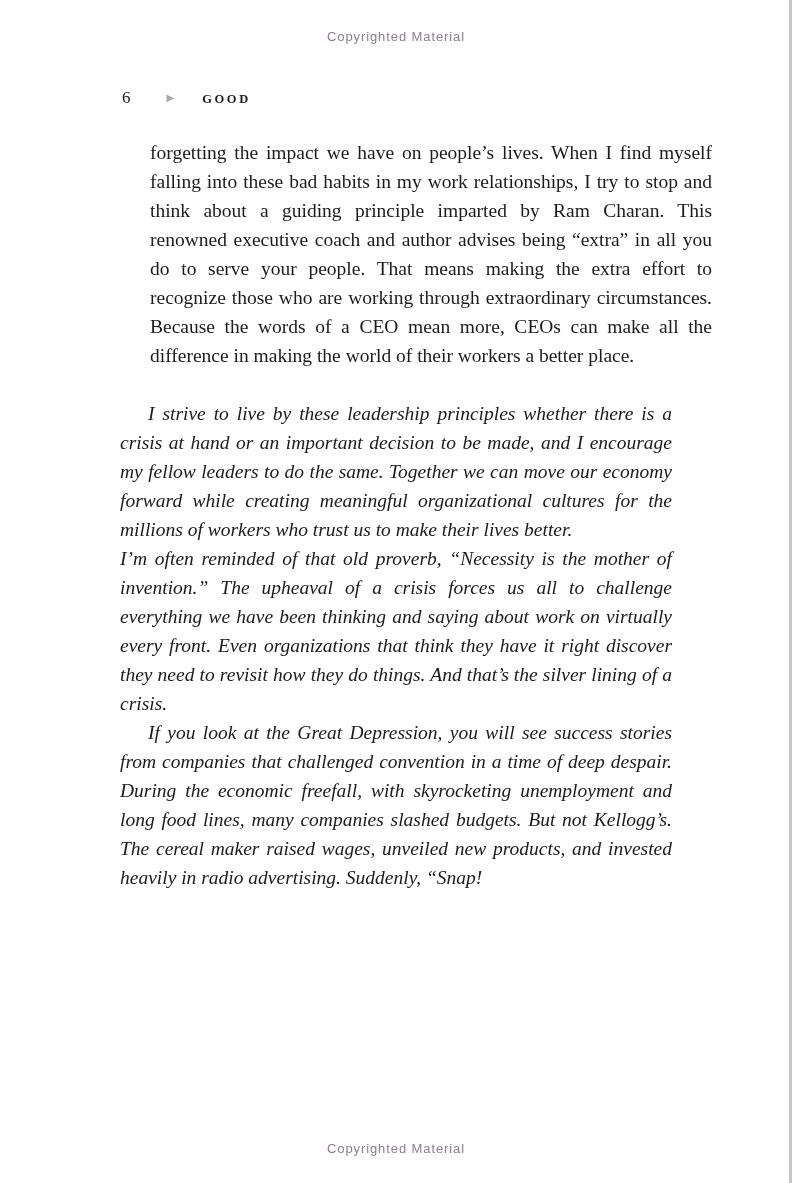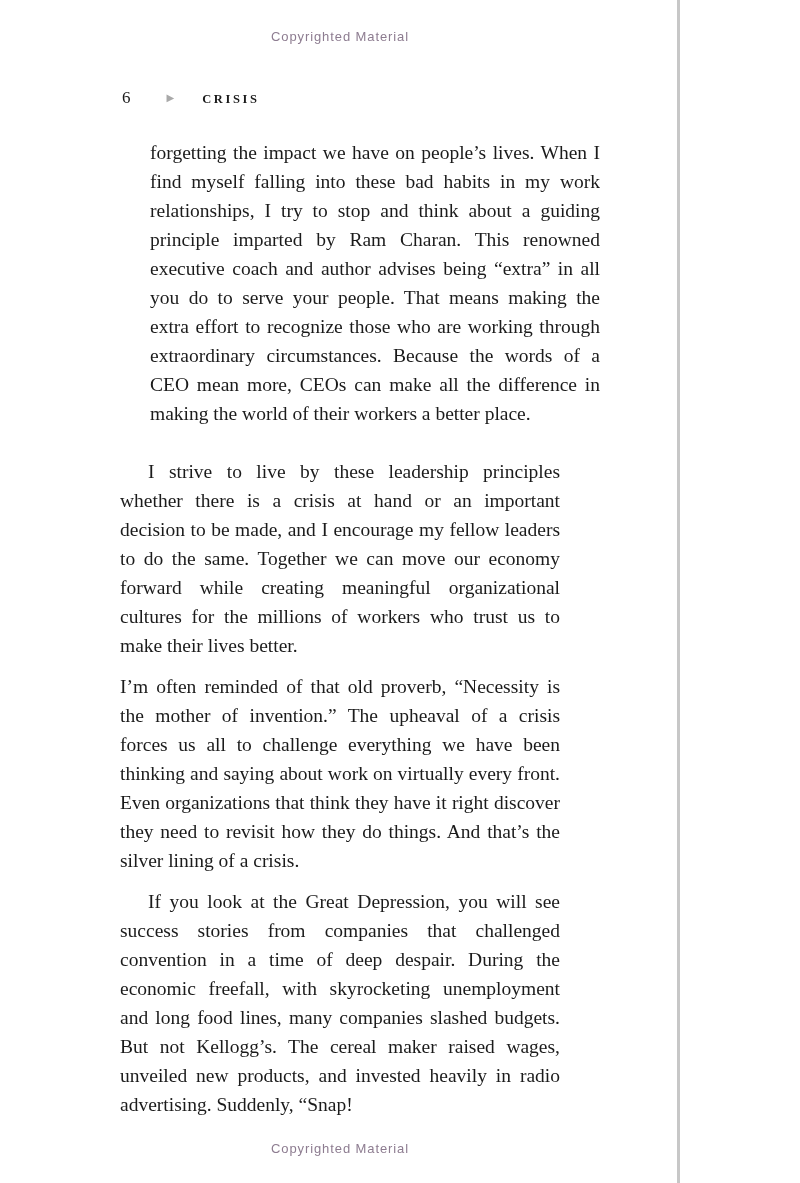"Copyrighted Material" .page { width: 680px -> 792px }
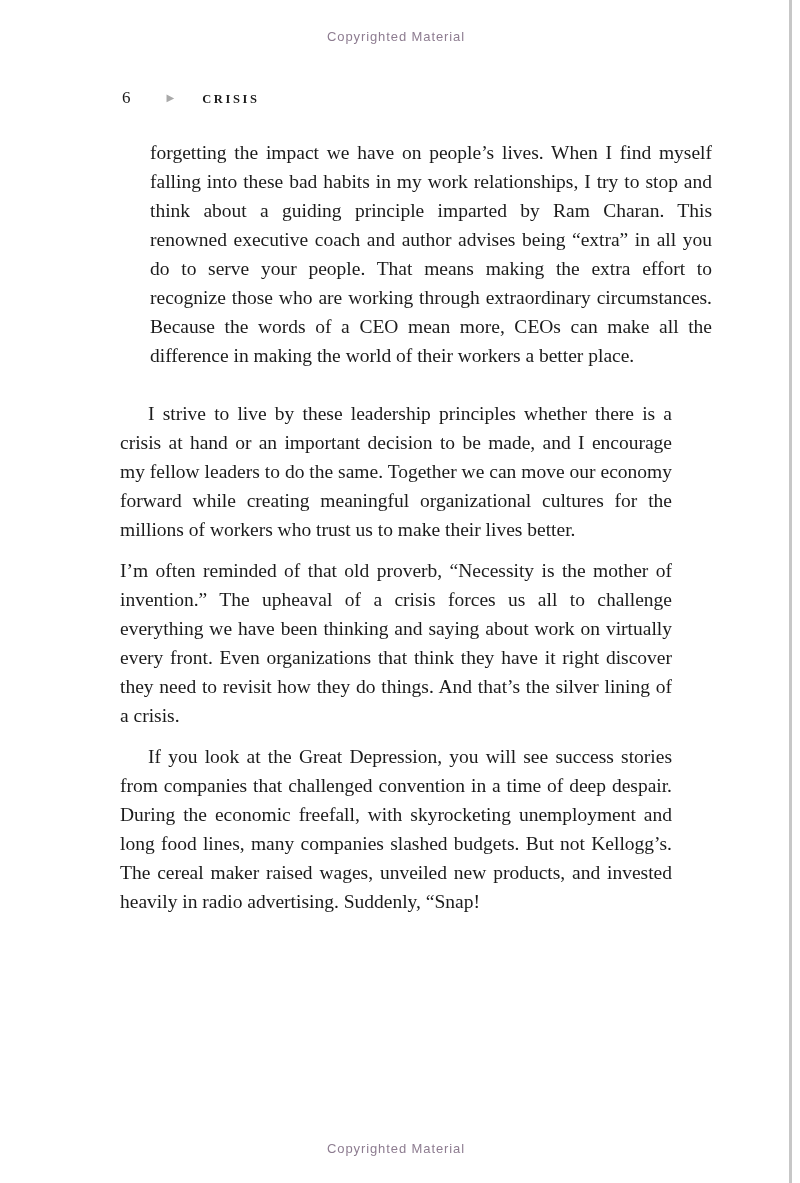"CRISIS" span.book-title { text: CRISIS -> GOOD }
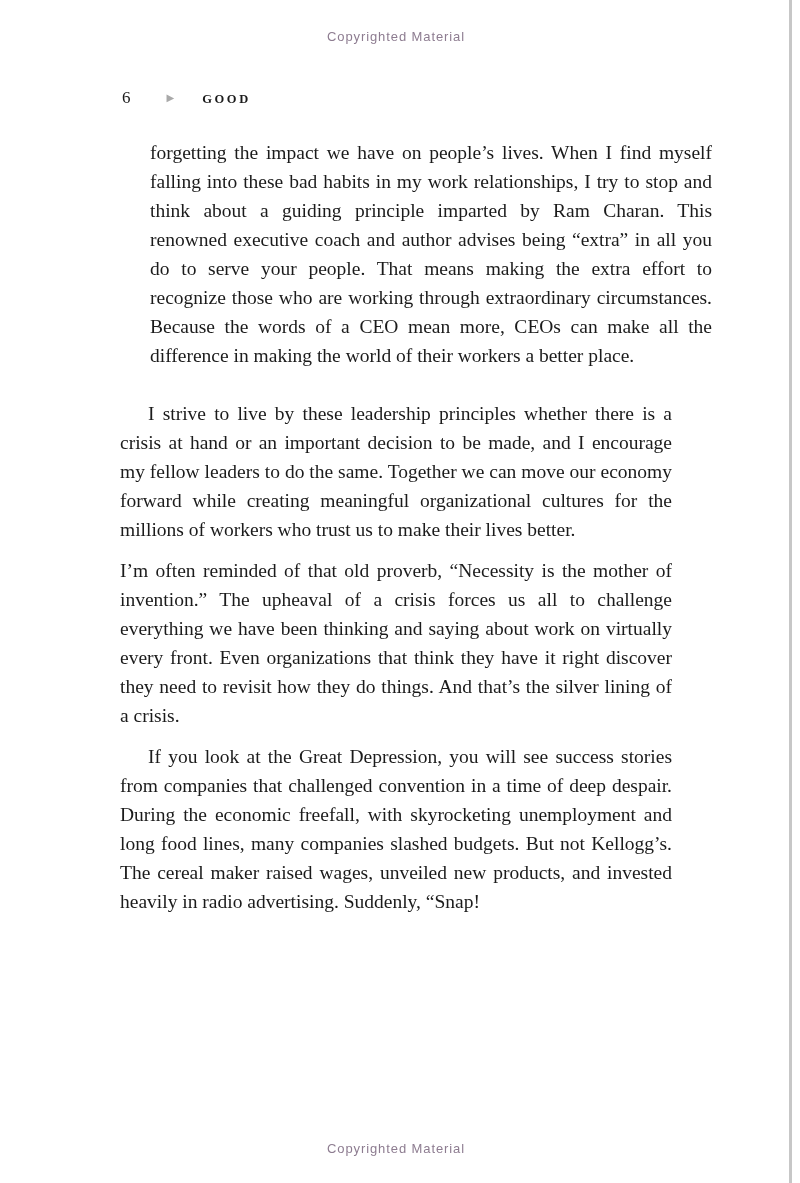"I strive to live by" p.para { font-style: none -> italic; margin: 12px 120px -> 0 120px }
